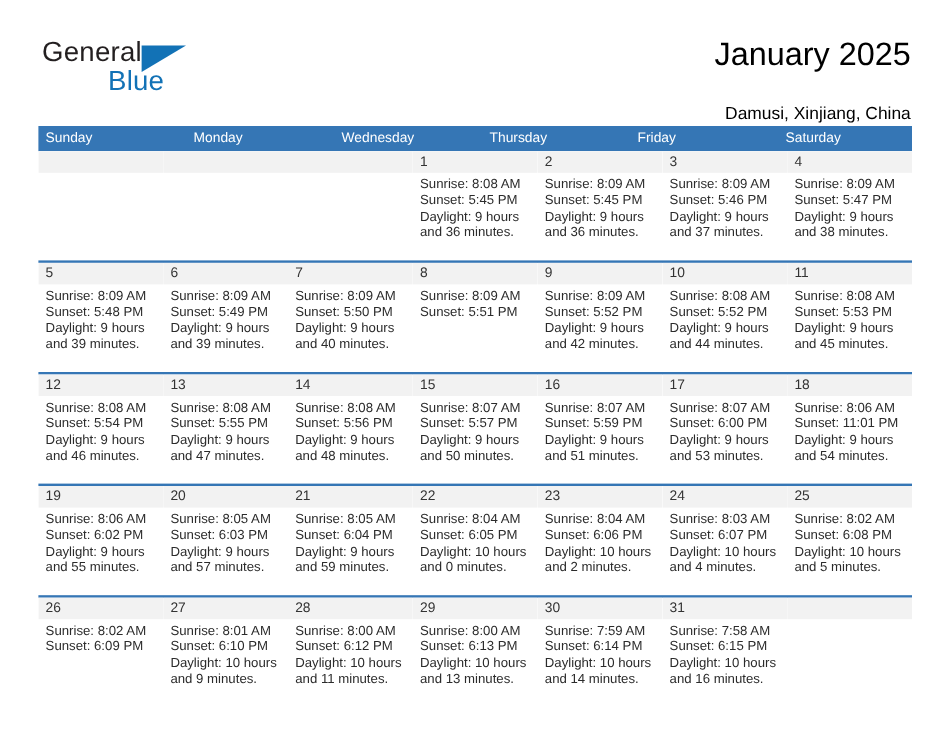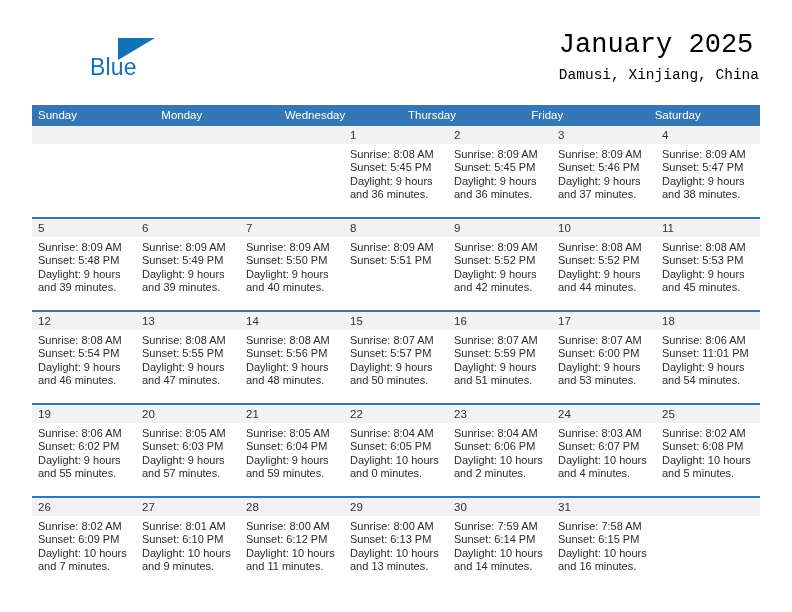"General" span.brand-general { html: none -> <span>General</span> }
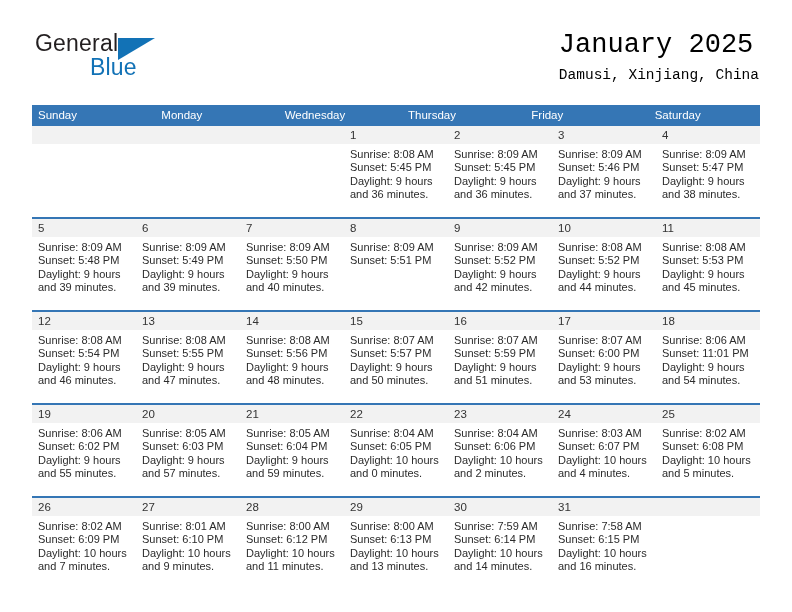"January 2025" .title-block { font-family: Liberation Mono, monospace -> none; text-align: left -> right }
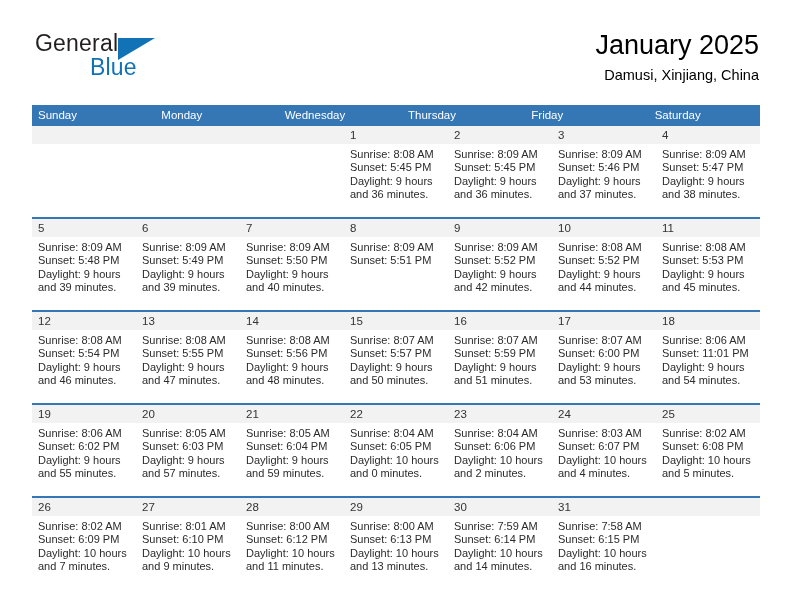"Damusi, Xinjiang, China" .cal-subtitle { margin-top: 4px -> 24px }
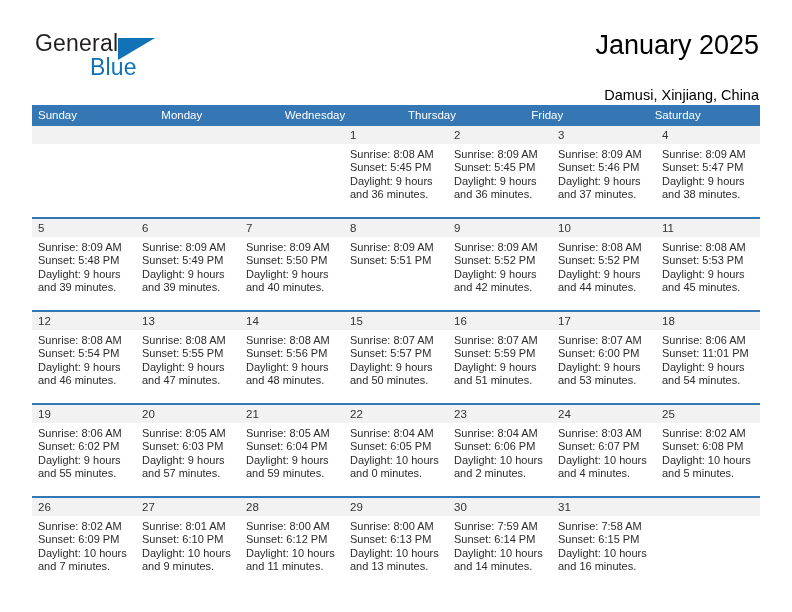"Daylight: 10 hours and 7" div.daylight { html: <div>Daylight: 10 hours and 7 minutes.</div> -> none }
